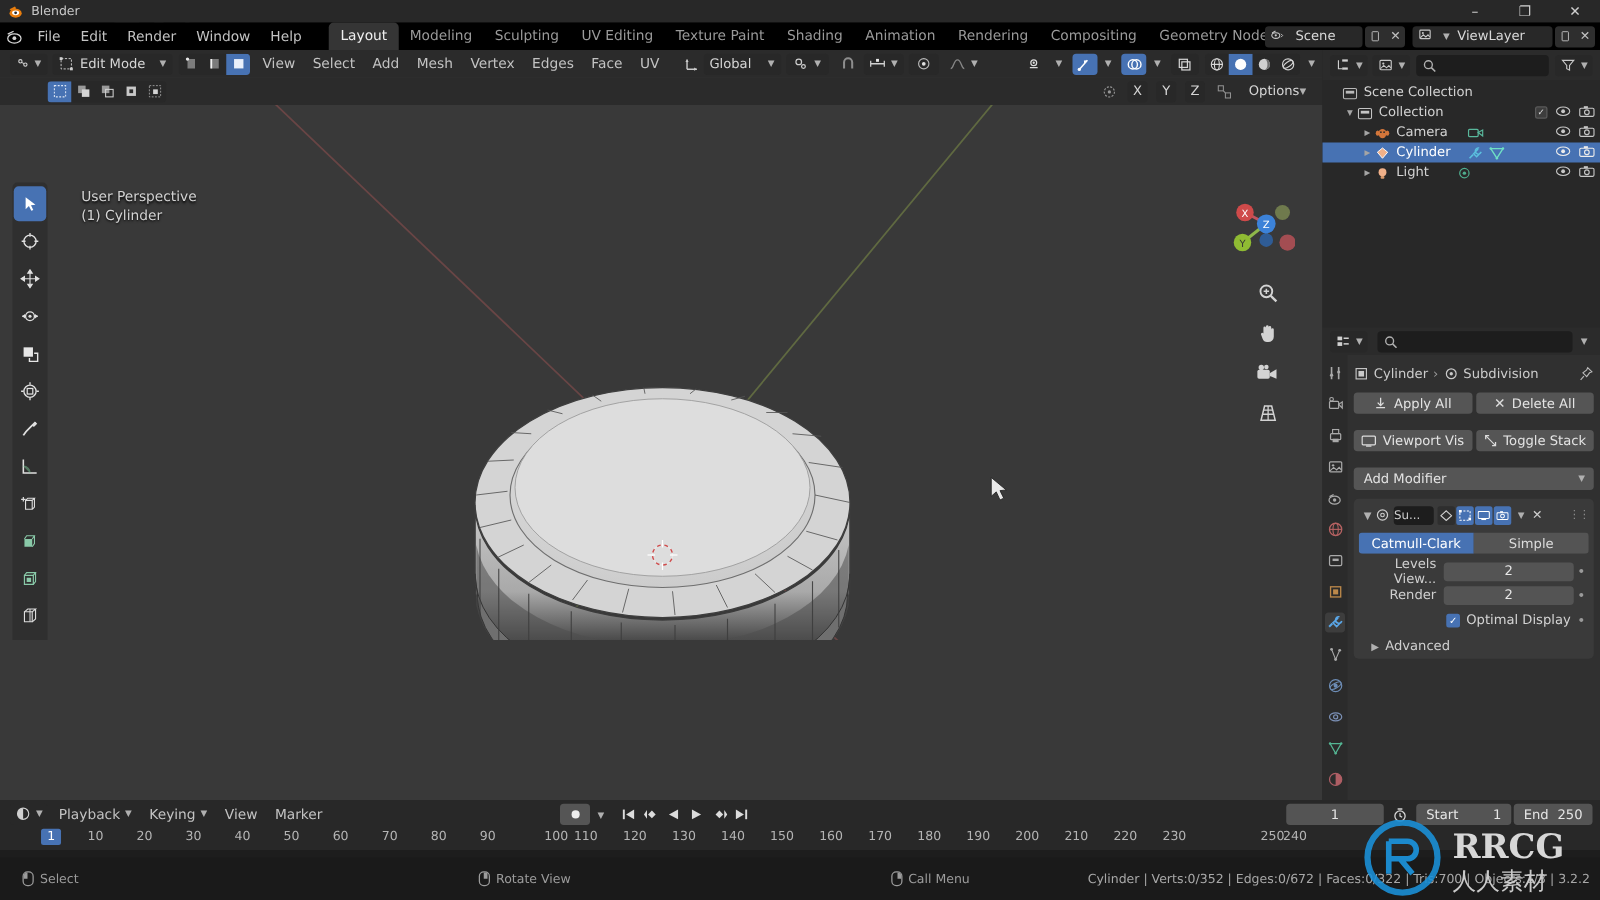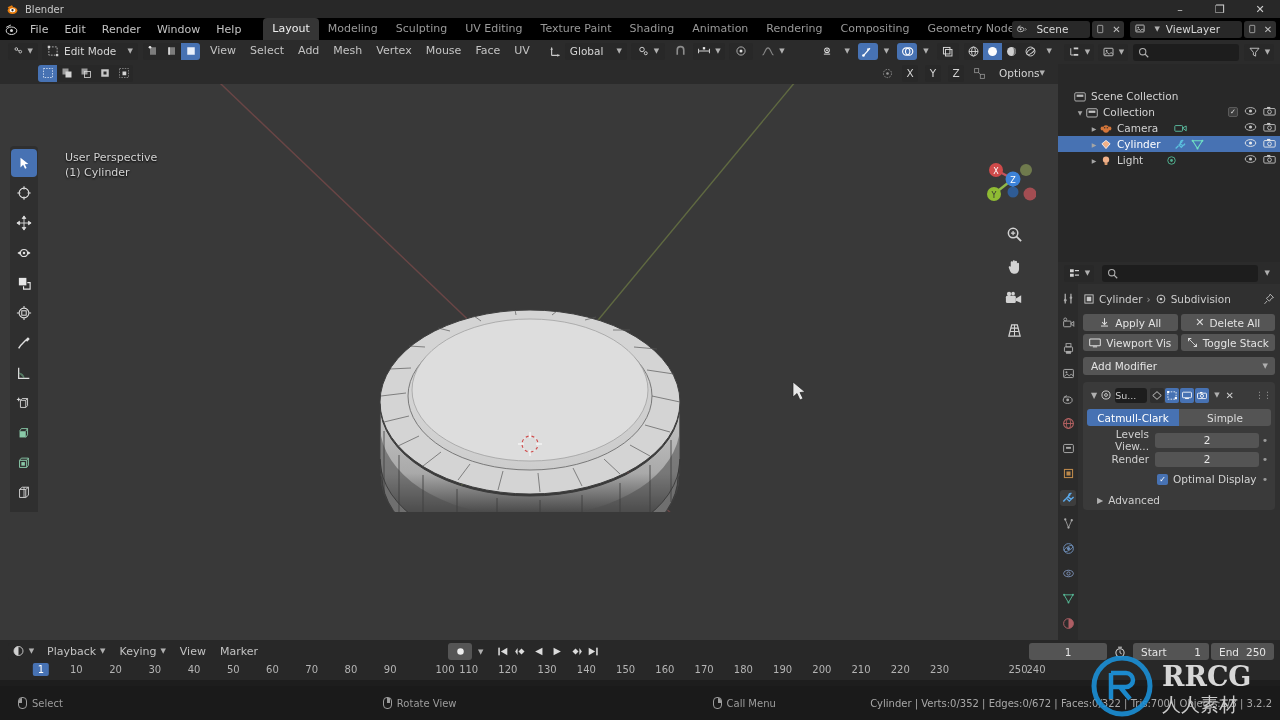"Mouse" div.vp-menu { text: Mouse -> Edges }
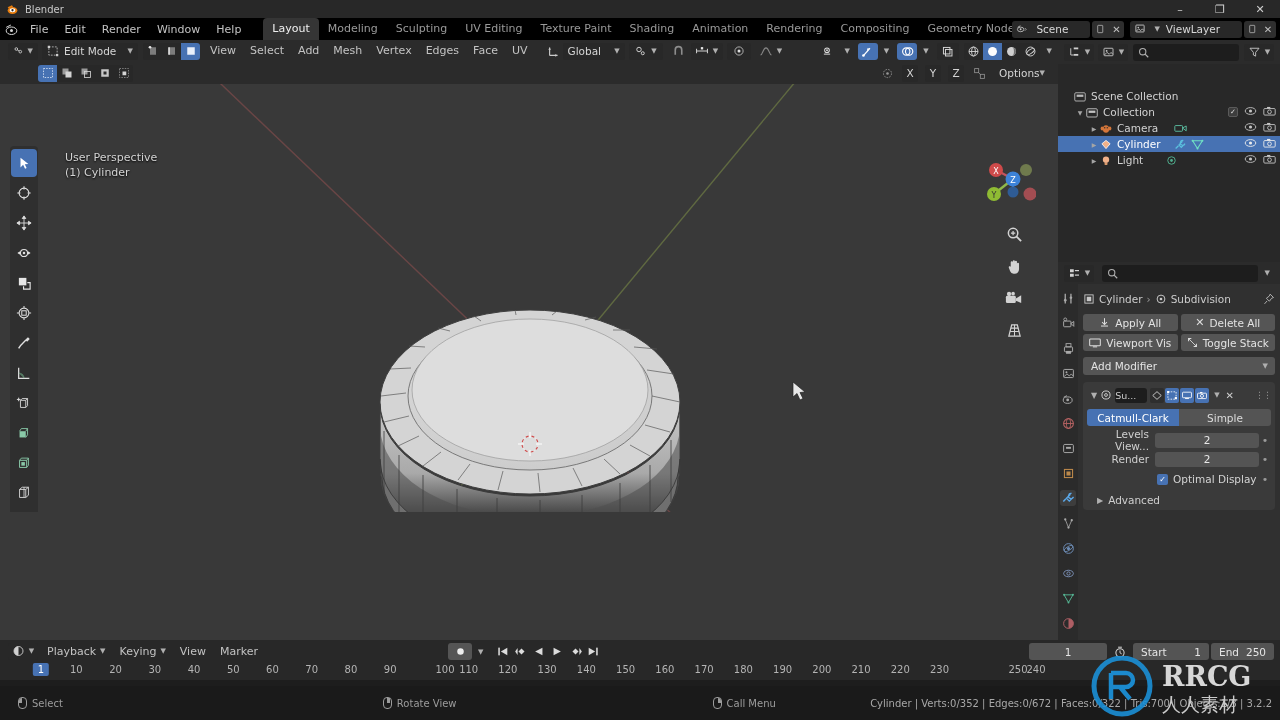"Scene Collection" div { margin-top: 22px -> none }
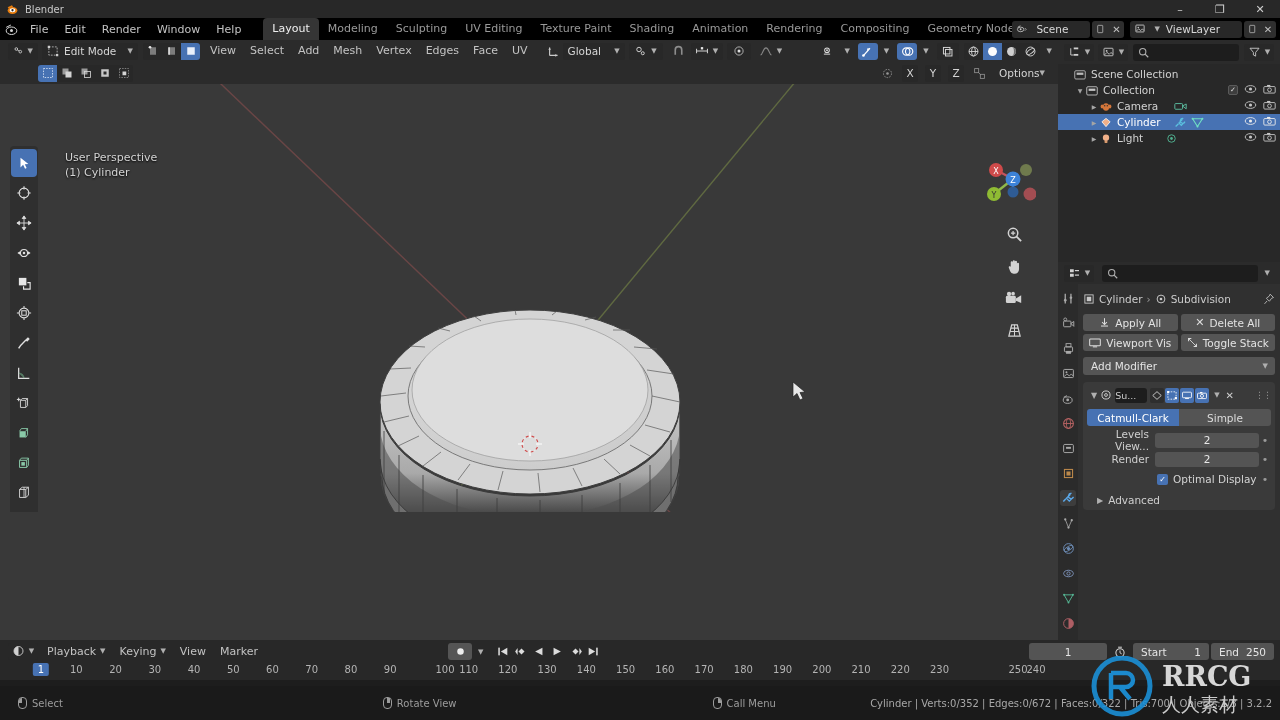"Apply All" .prow { margin-bottom: 3px -> 13px }
